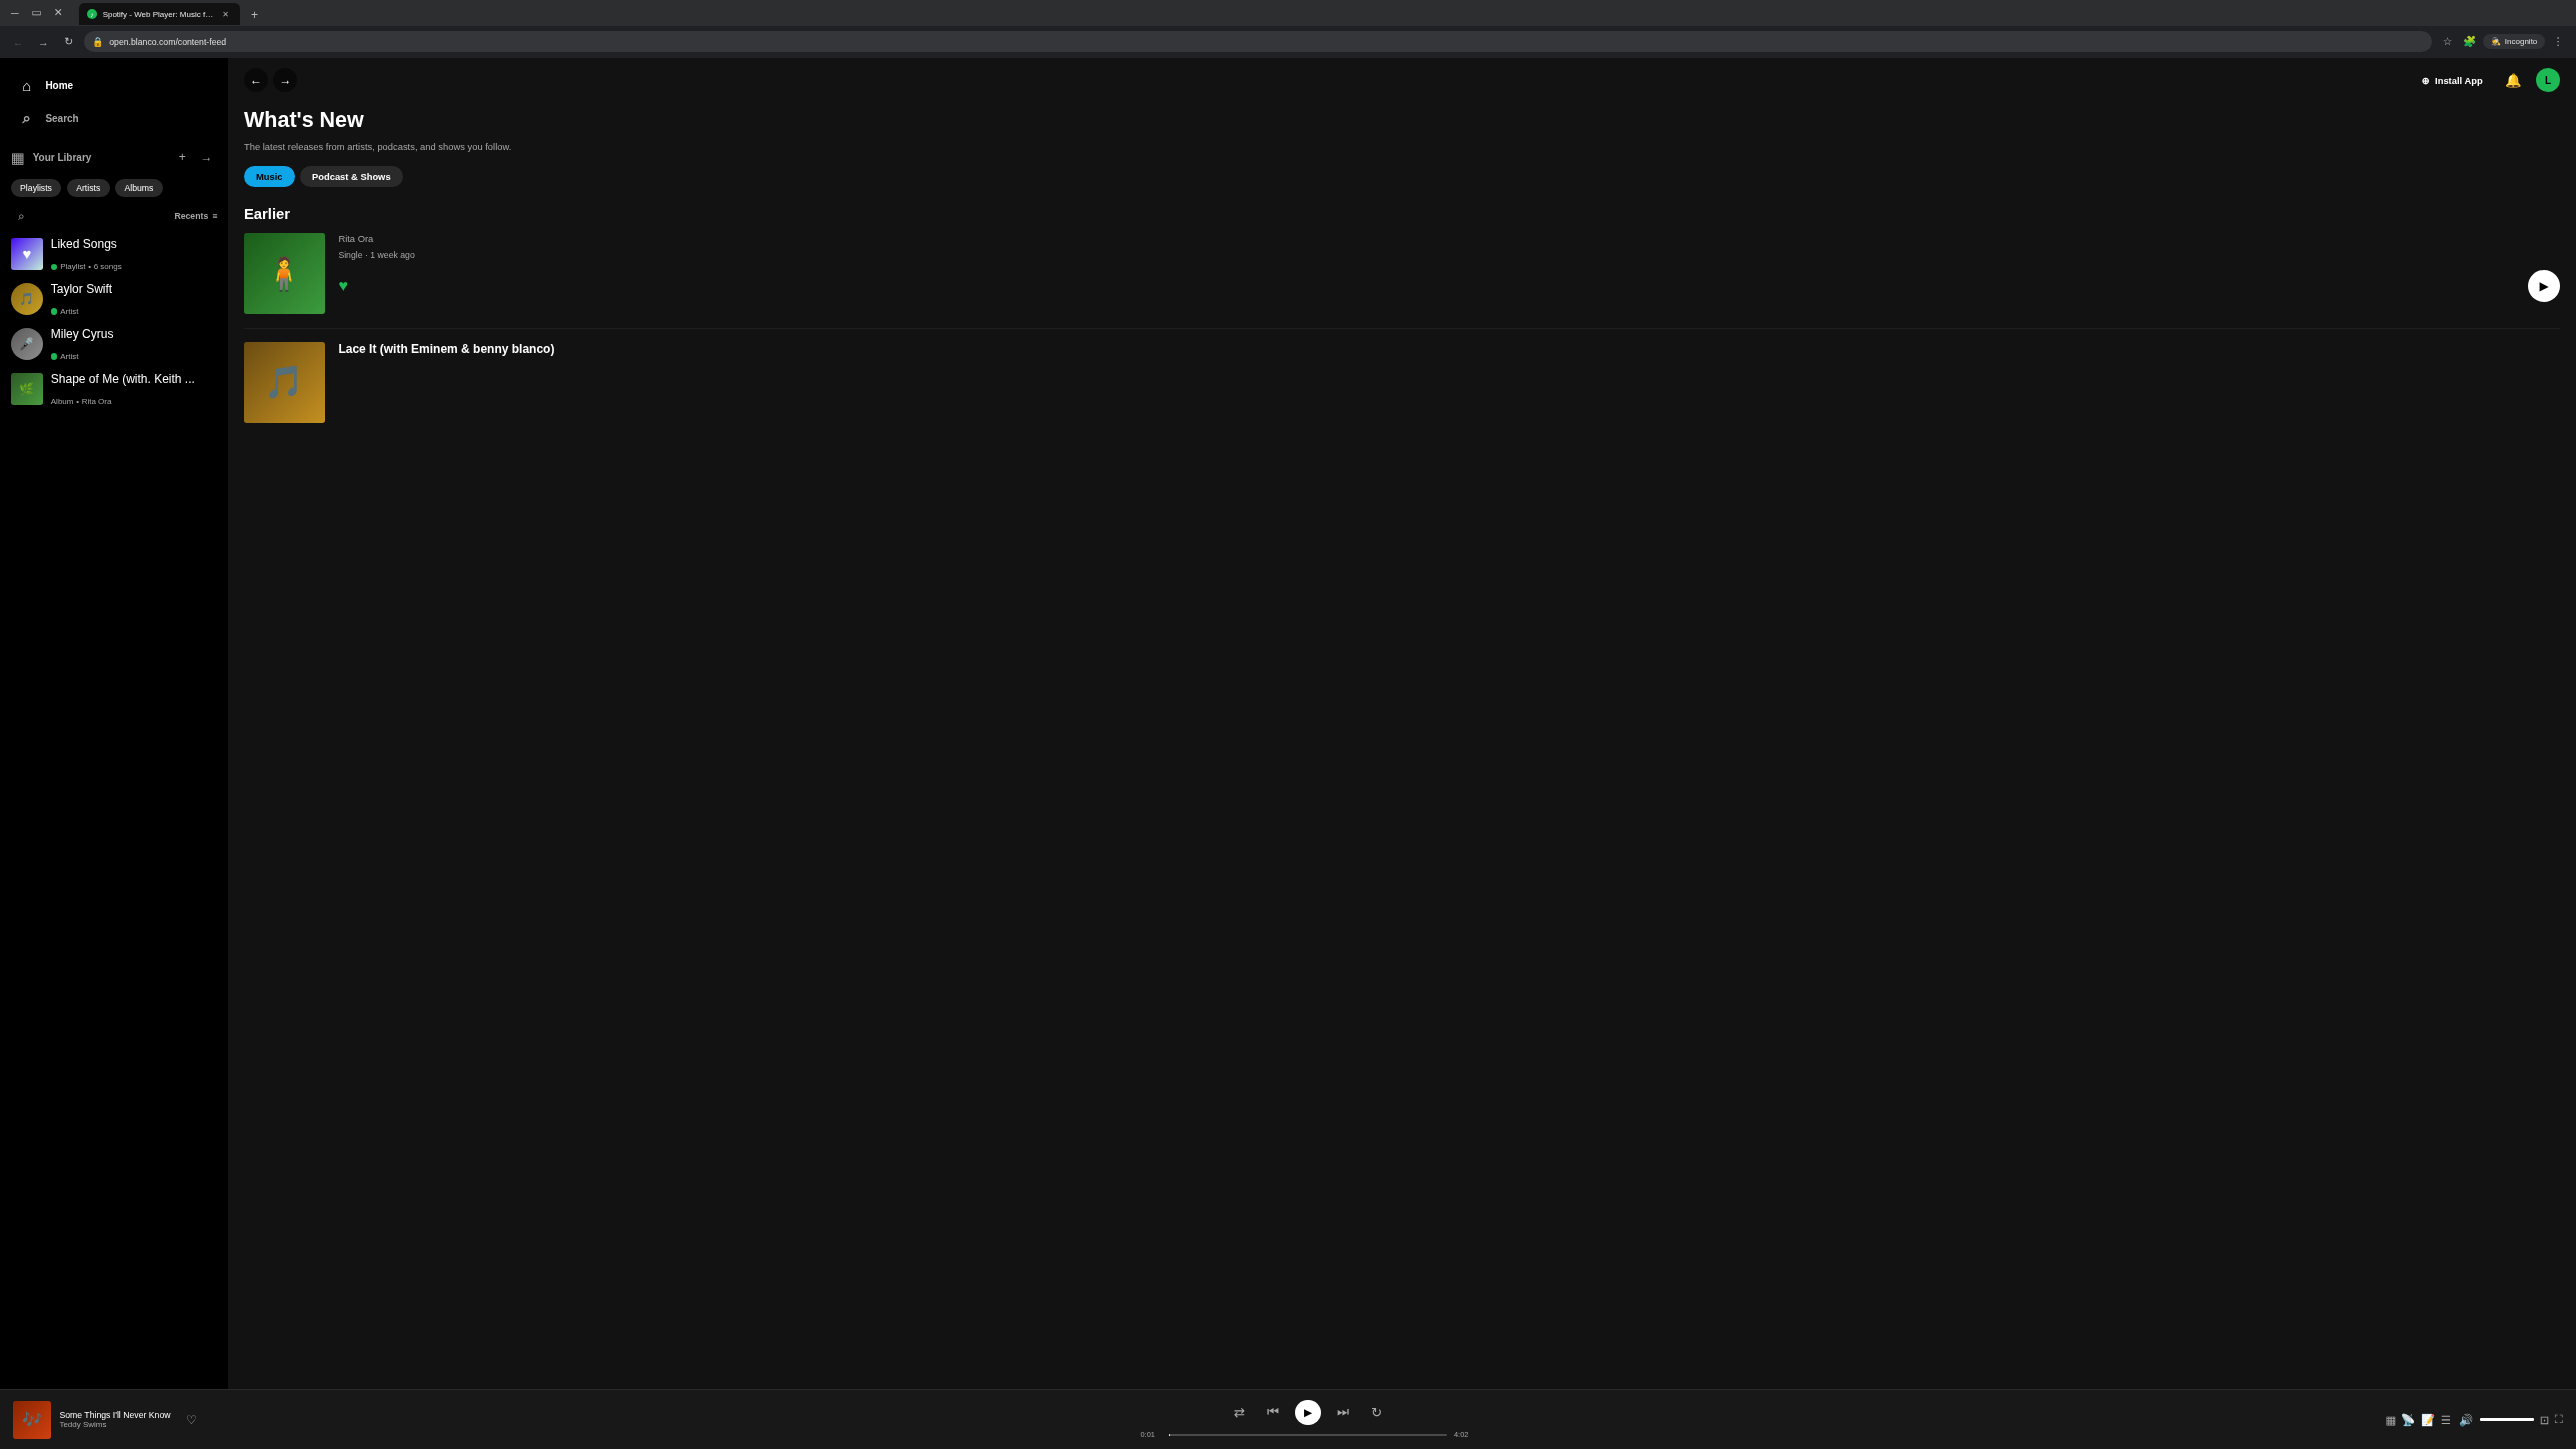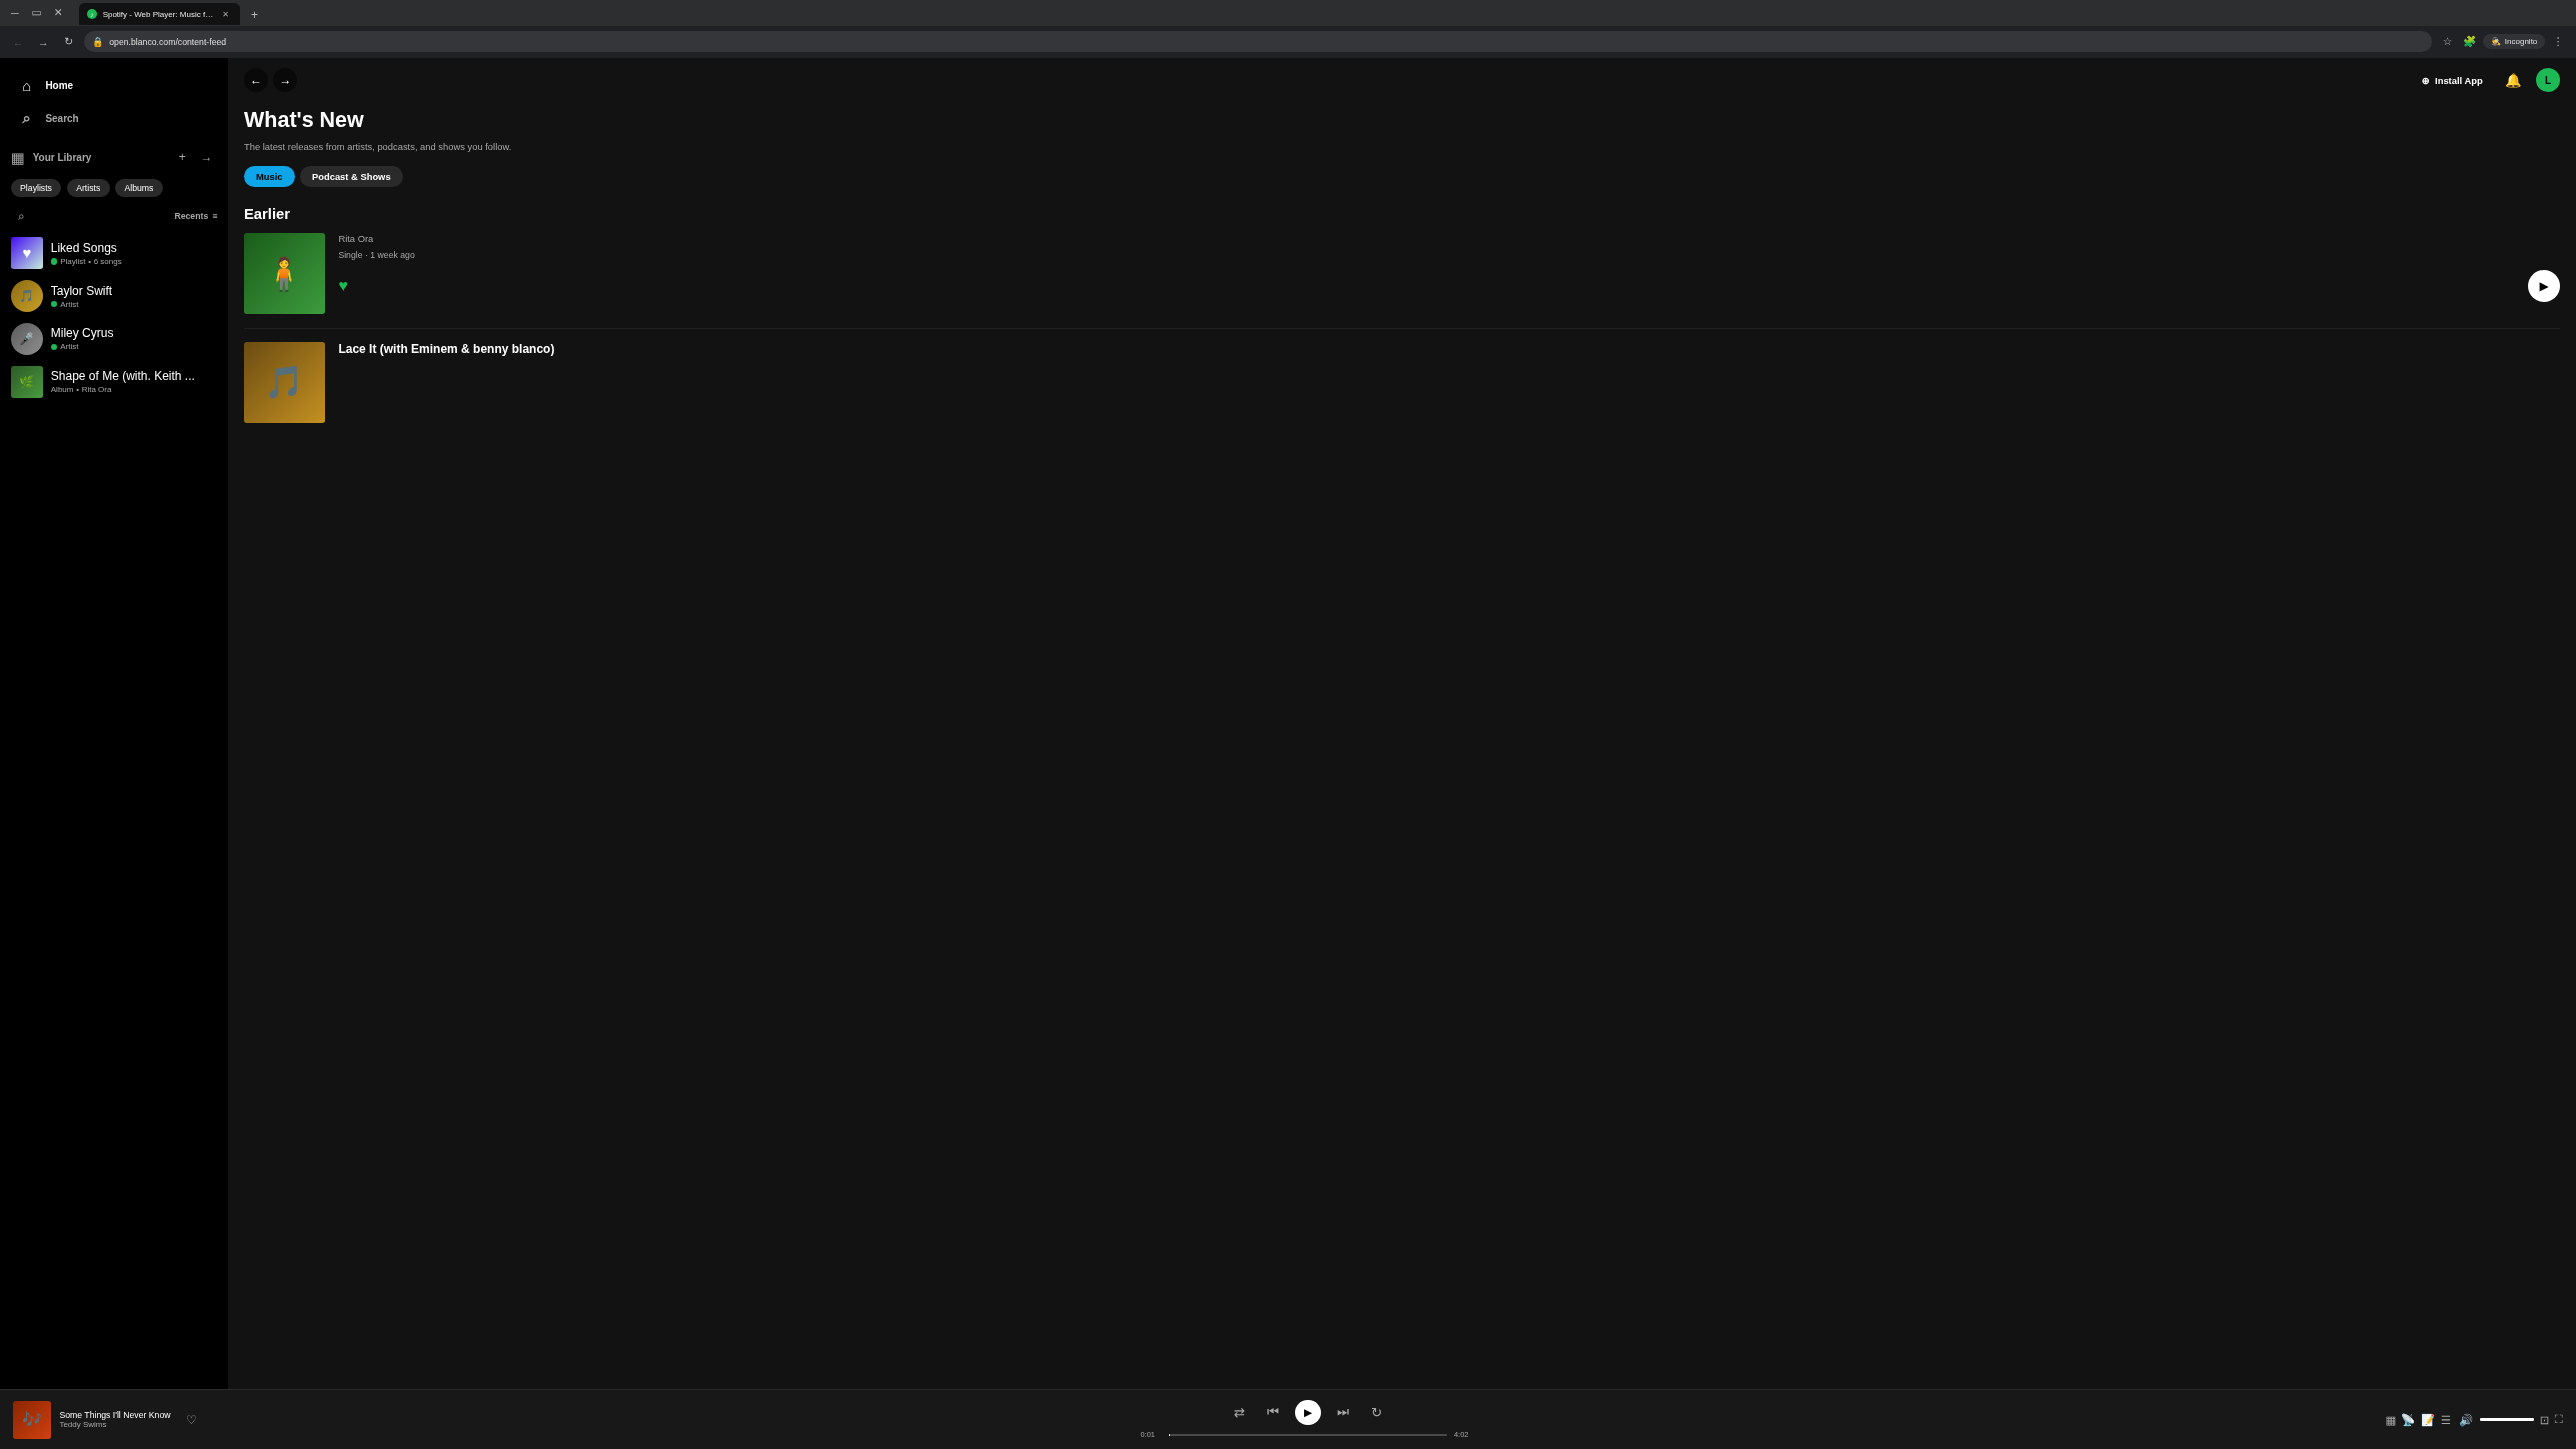"Playlist" .lib-sub { margin-top: 2px -> 11px }
